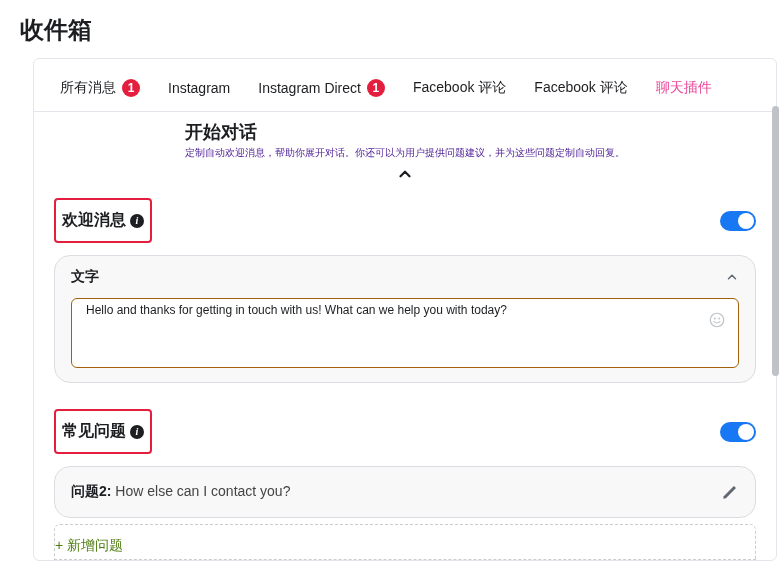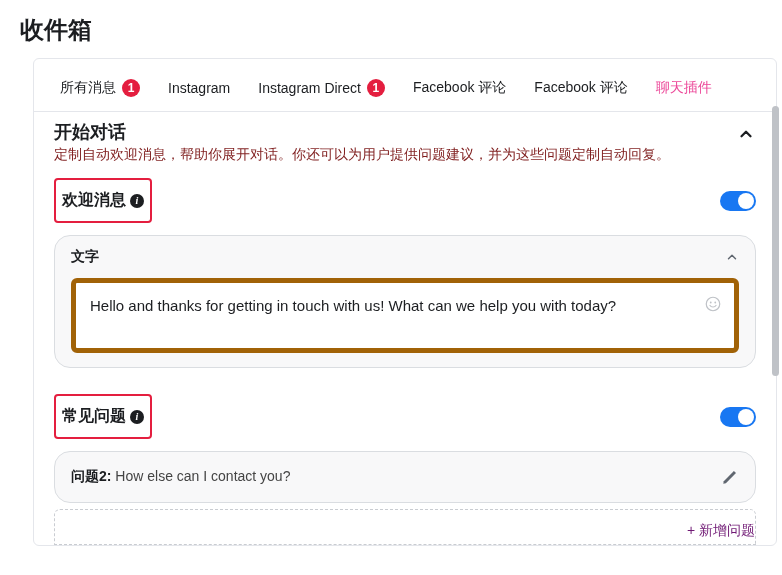"开始对话" .section-head { align-items: flex-start -> center; flex-direction: none -> column }
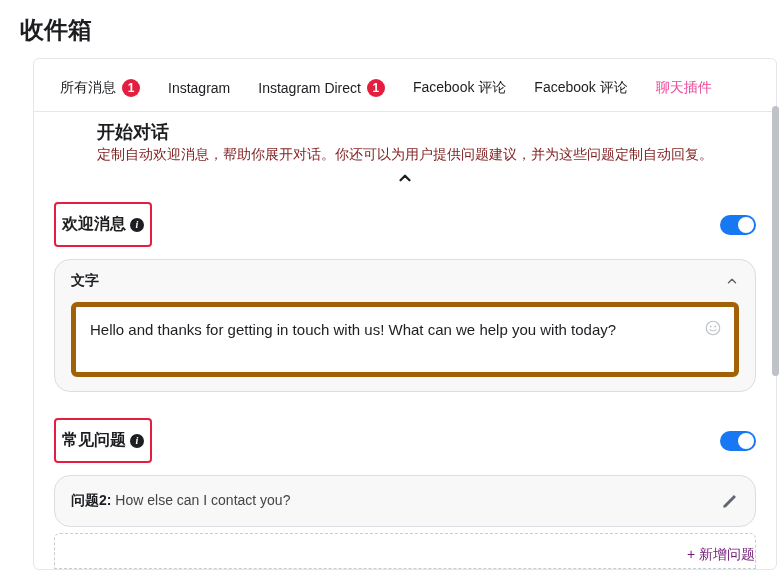"定制自动欢迎消息，帮助你展开对话。你还可以为用户提供问题建议，并为这些问题定制自" .section-desc { color: #7f1d1d -> #4c1d95; font-size: 14px -> 10px }
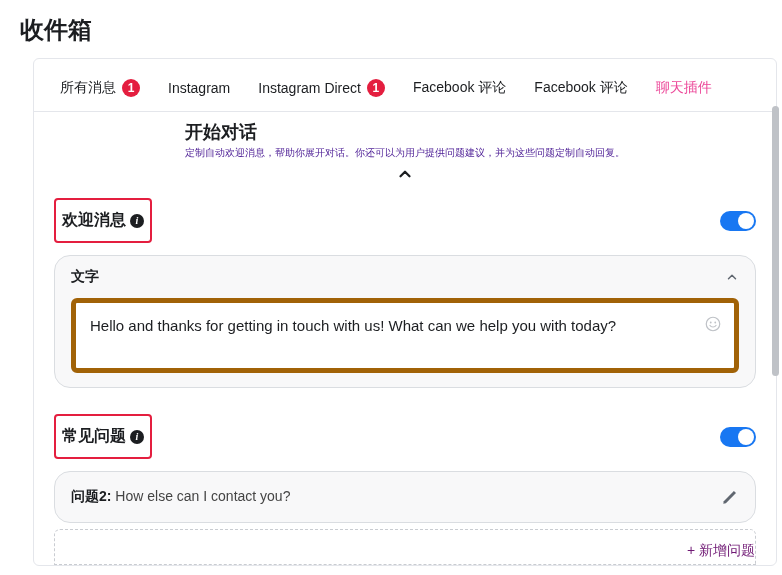"Hello and thanks for getting" .textarea { border: 5px solid #a16207 -> 1px solid #a16207; font-size: 15px -> 12px; padding: 14px 42px 34px 14px -> 4px 42px 34px 14px }
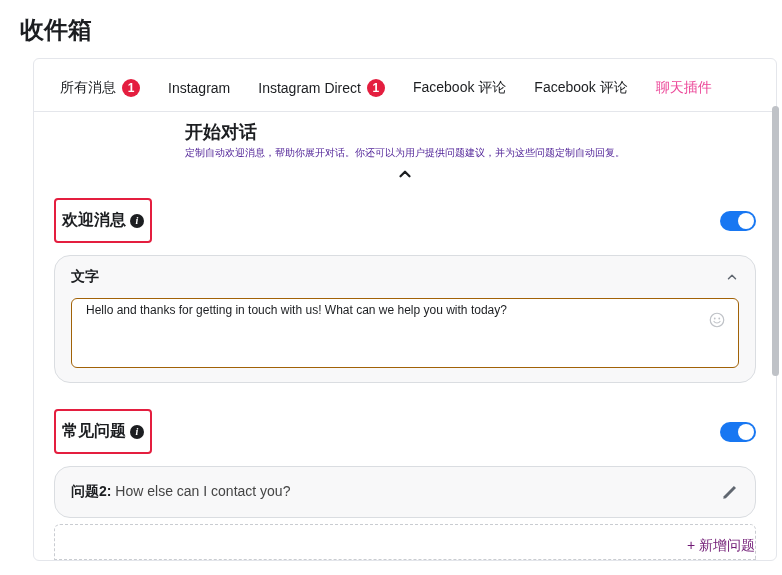"+ 新增问题" .add-box { color: #701a75 -> #4d7c0f; text-align: right -> left }
